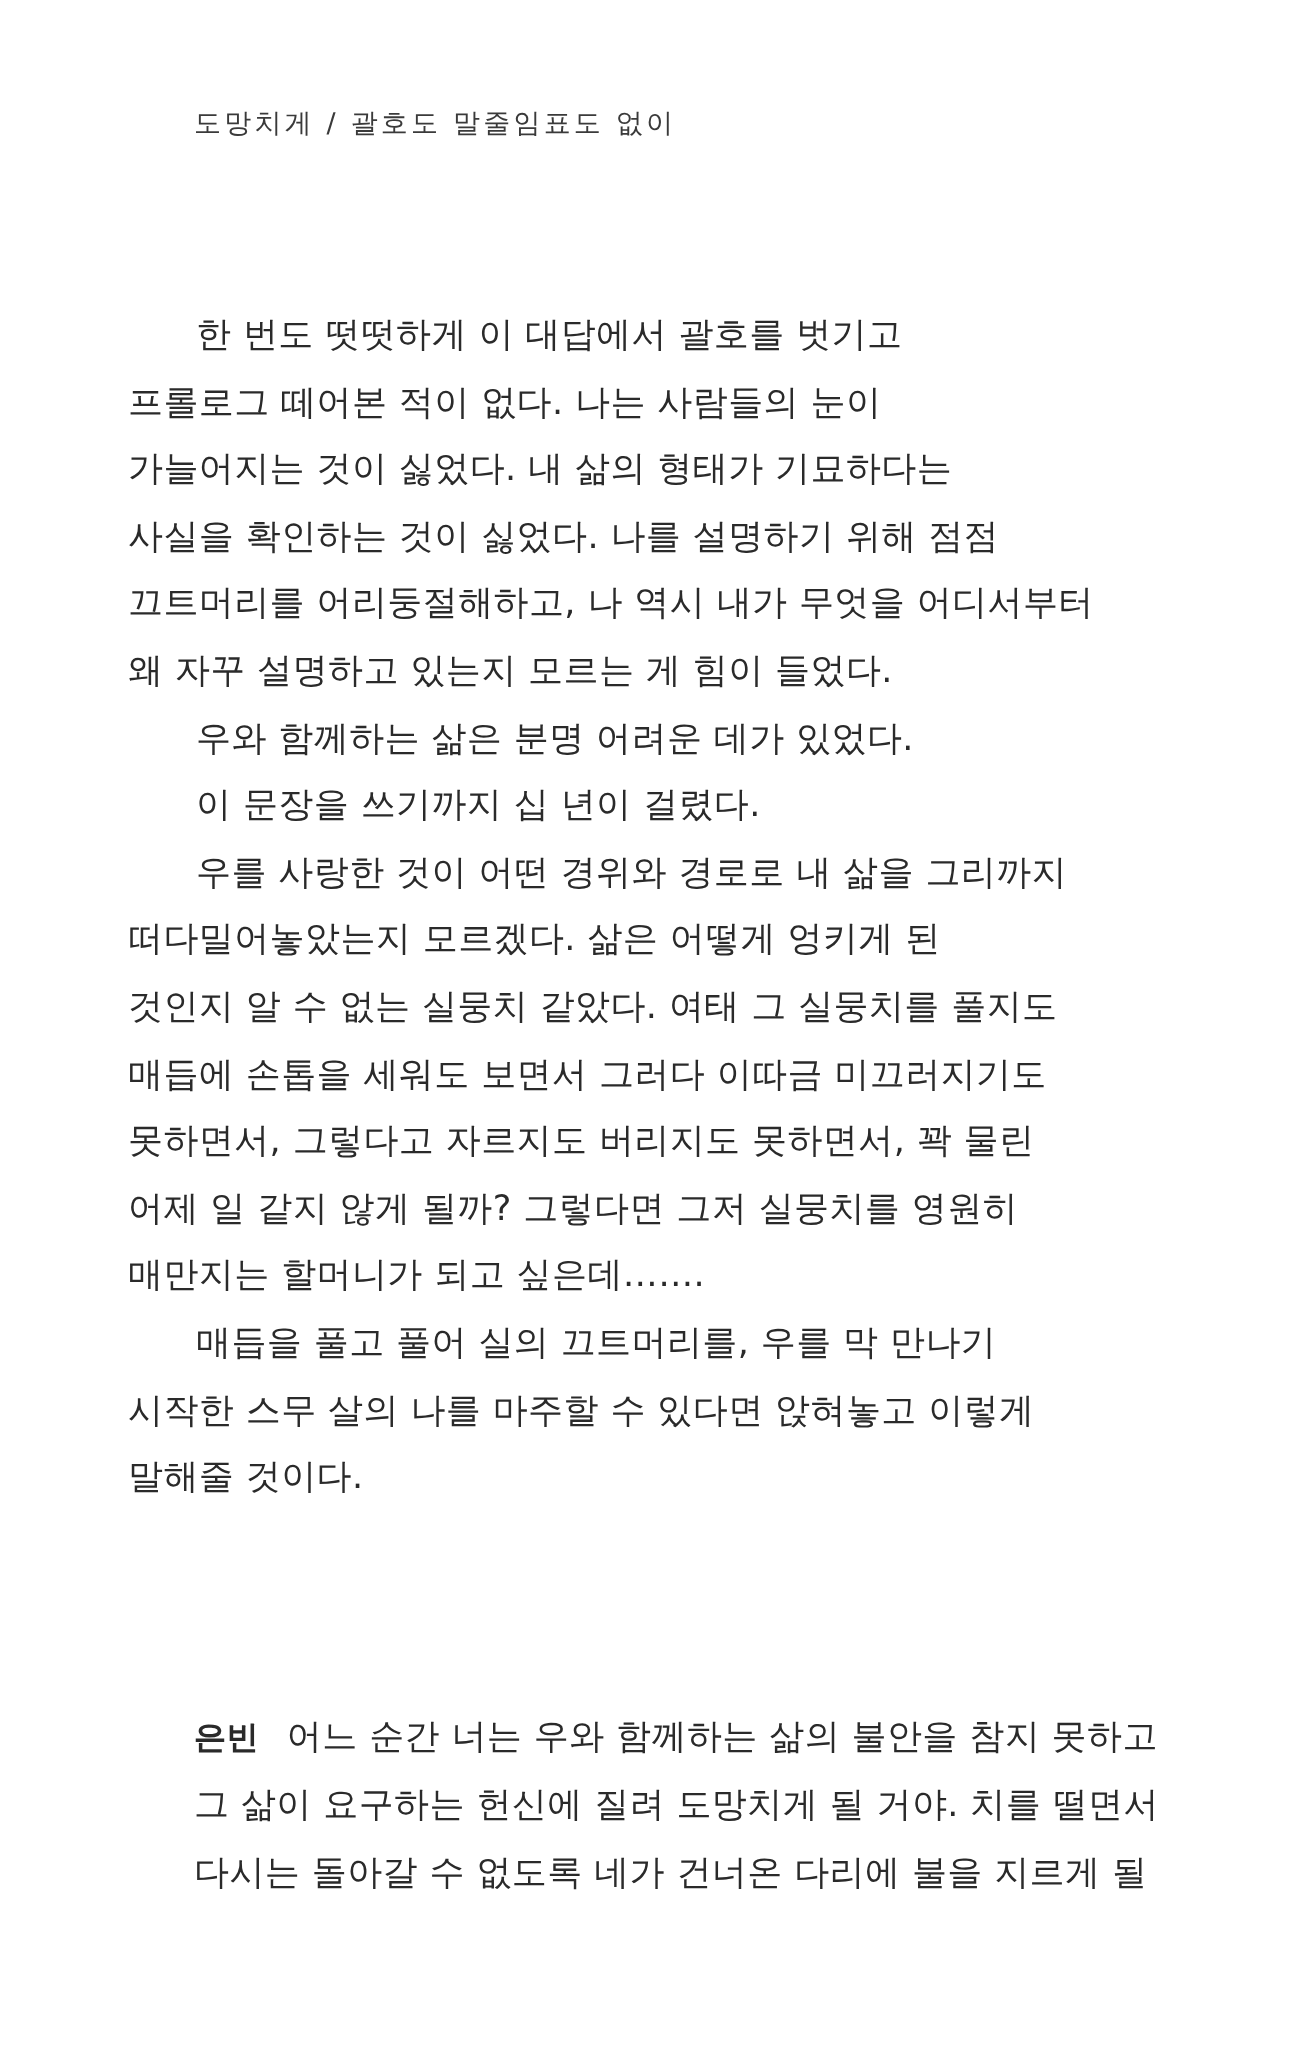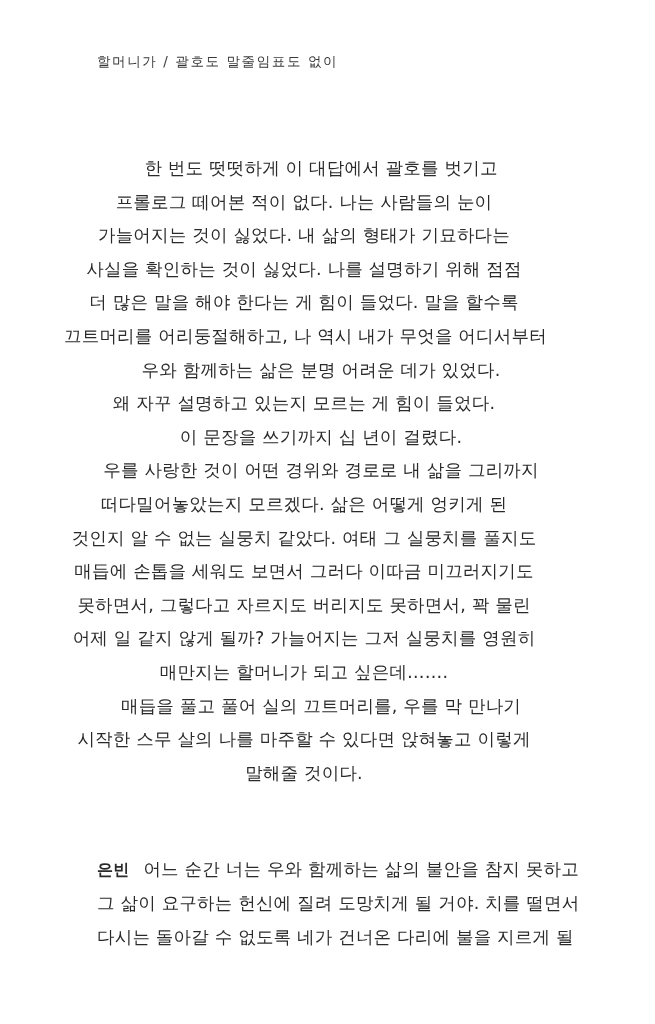"할머니가 / 괄호도 말줄임표도 없이" div.running-header { text: 할머니가 -> 도망치게 }
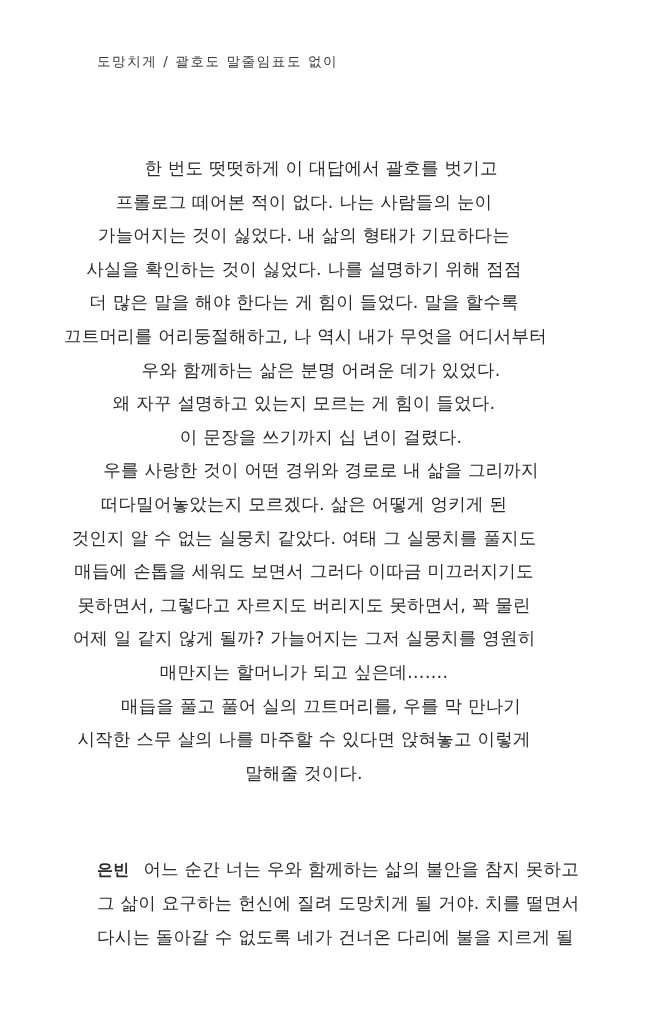"한 번도 떳떳하게 이 대답에서" .body-text { text-align: center -> none }
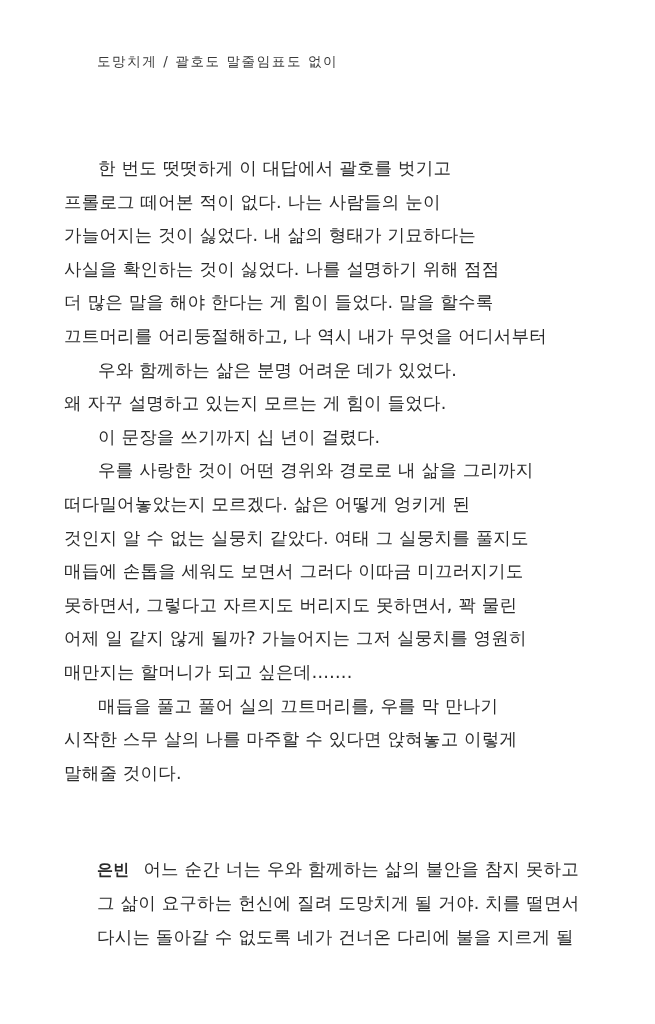"더 많은 말을 해야 한다는" div.line { html: <div>더 많은 말을 해야 한다는 게 힘이 들었다. 말을 할수록</div> -> none }
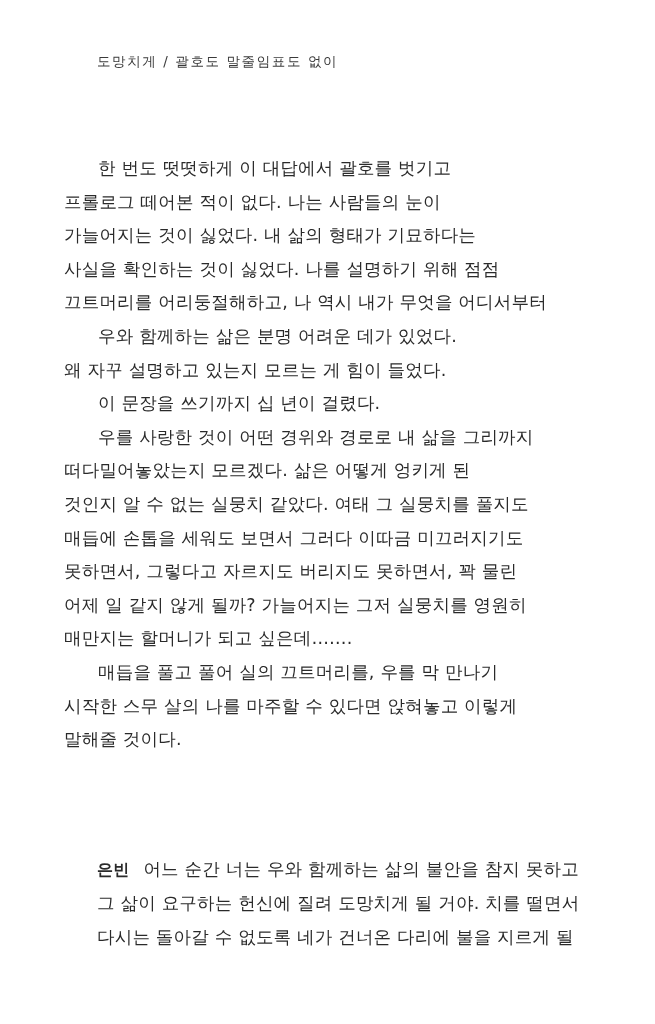"우와 함께하는 삶은 분명 어려운" div.line { order: before "왜 자꾸 설명하고 있는지 모르는" -> after "왜 자꾸 설명하고 있는지 모르는" }
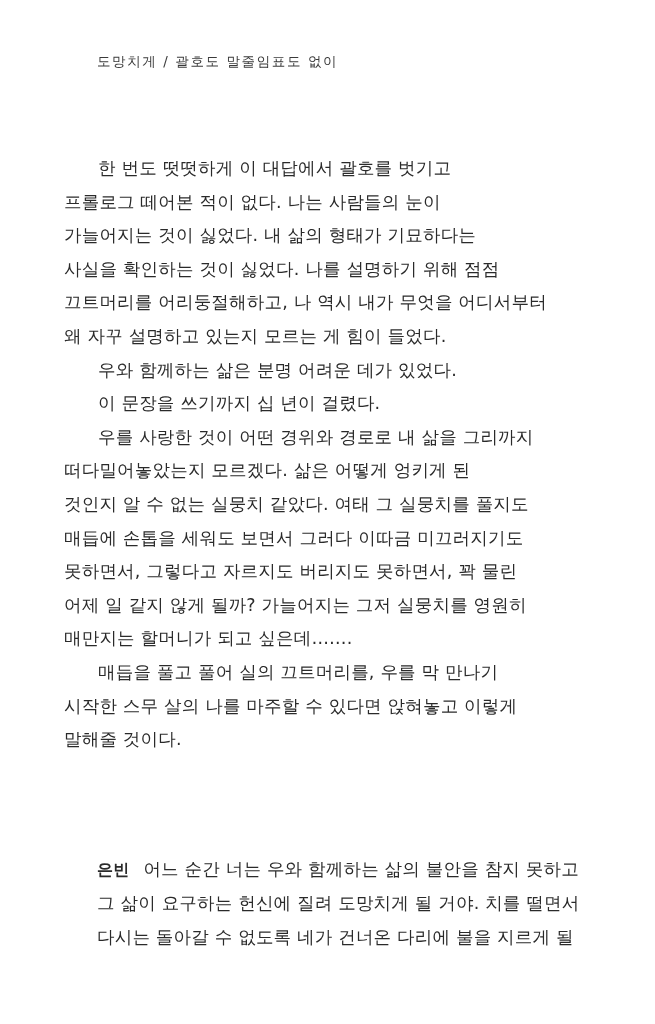"어제 일 같지 않게 될까?" div.line { text: 가늘어지는 -> 그렇다면 }
